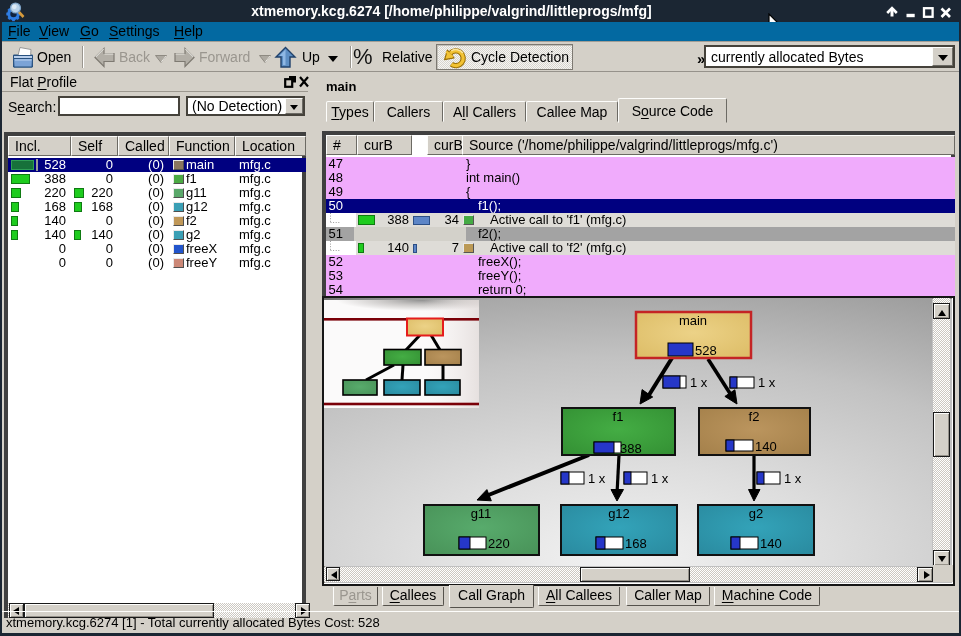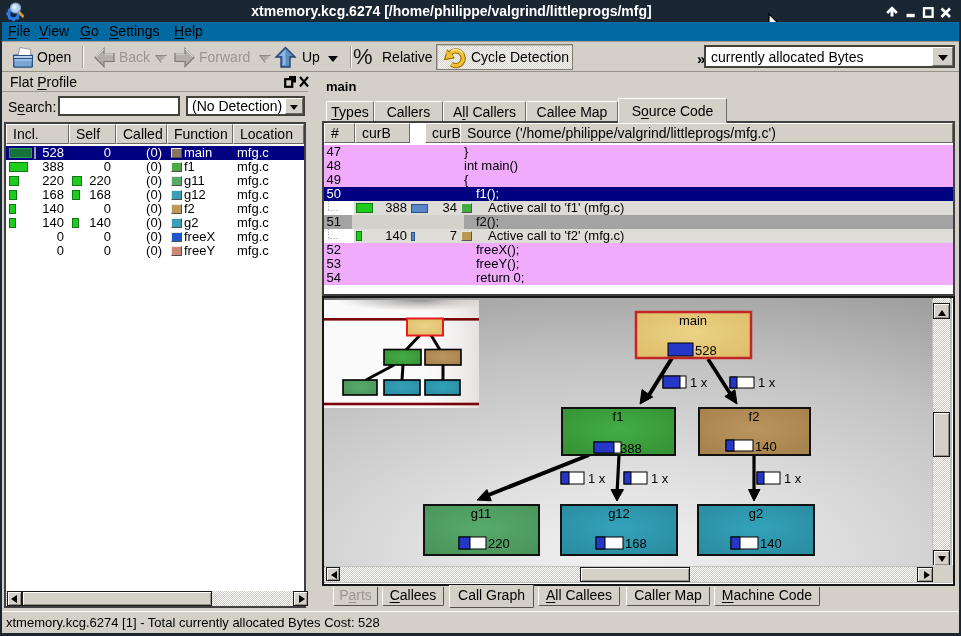"Incl." .frdark { border: 2px solid #404040 -> 4px solid #404040; margin-top: none -> 10px }
